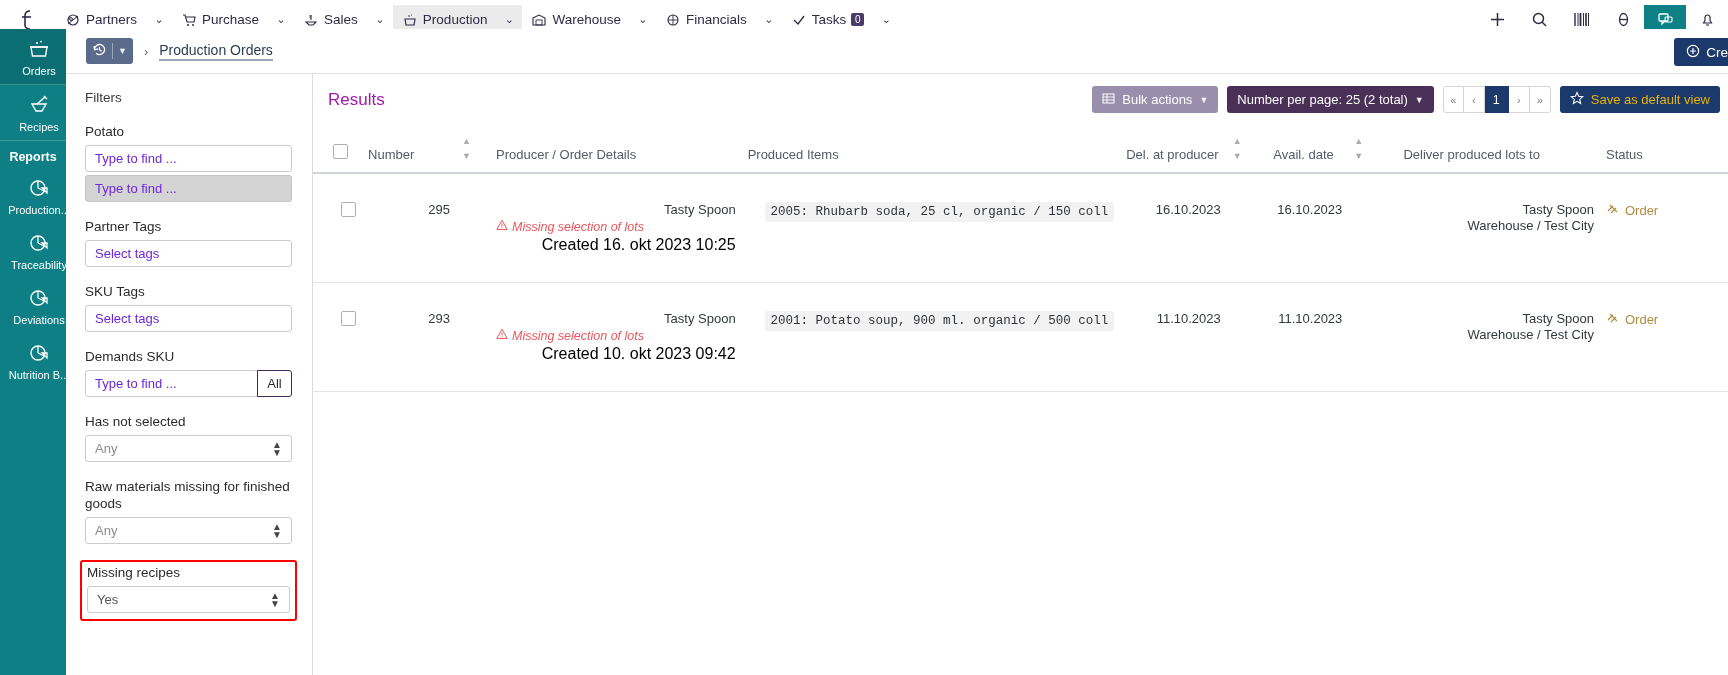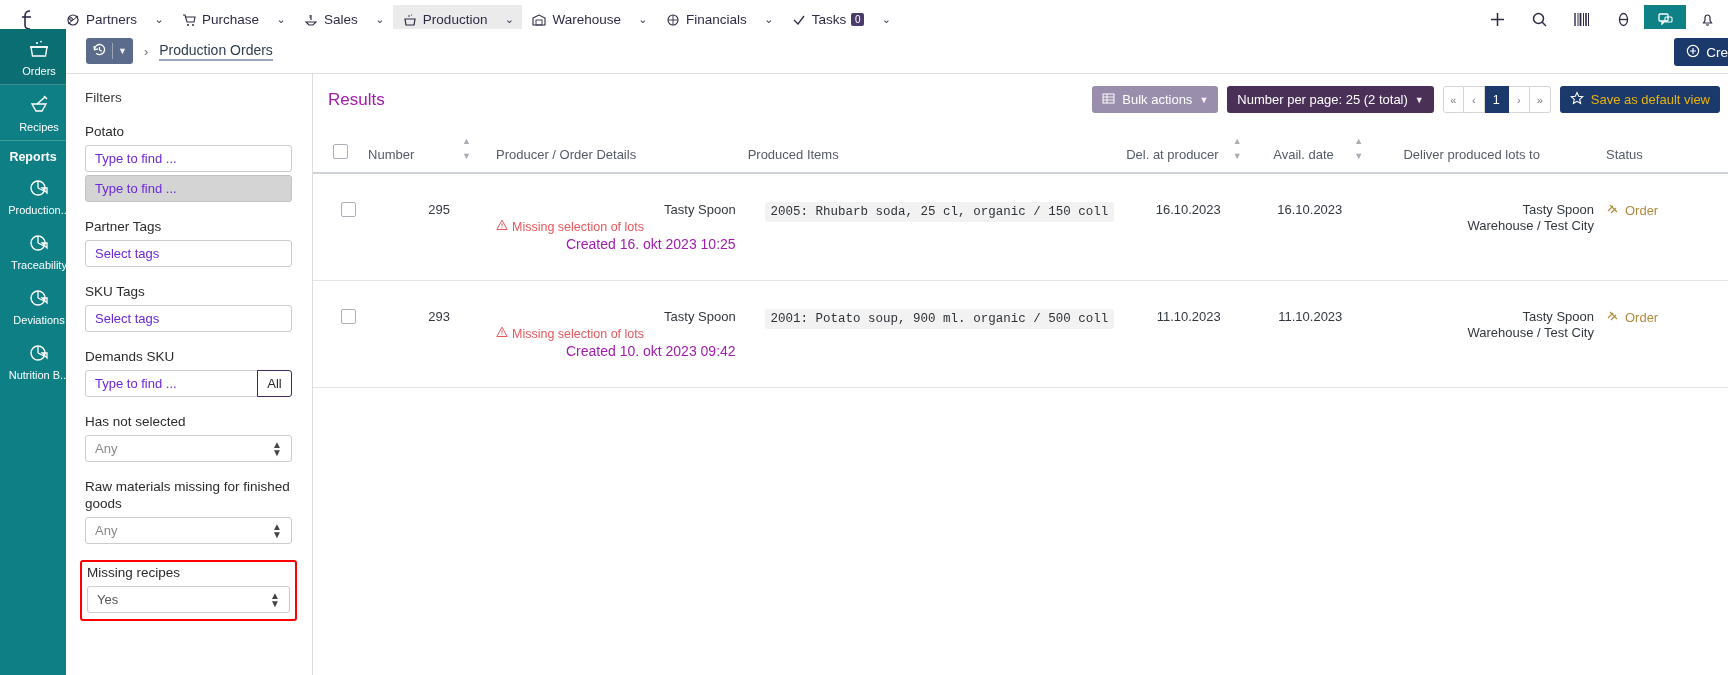"Missing selection of lots" .warn { font-style: none -> italic }
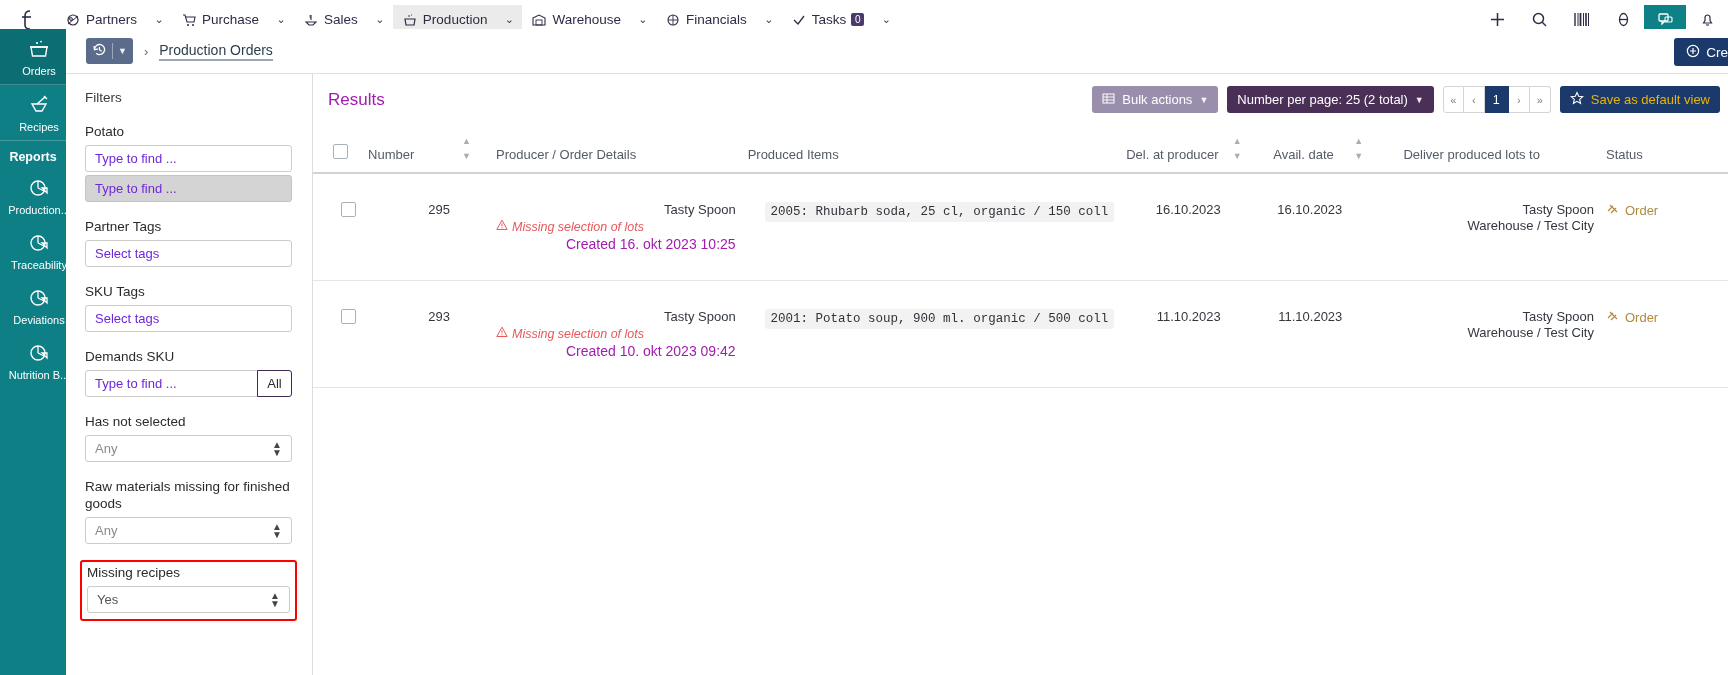"Created 16. okt 2023 10:25" .created { color: #a21caf -> #000000; font-size: 14px -> 16px }
